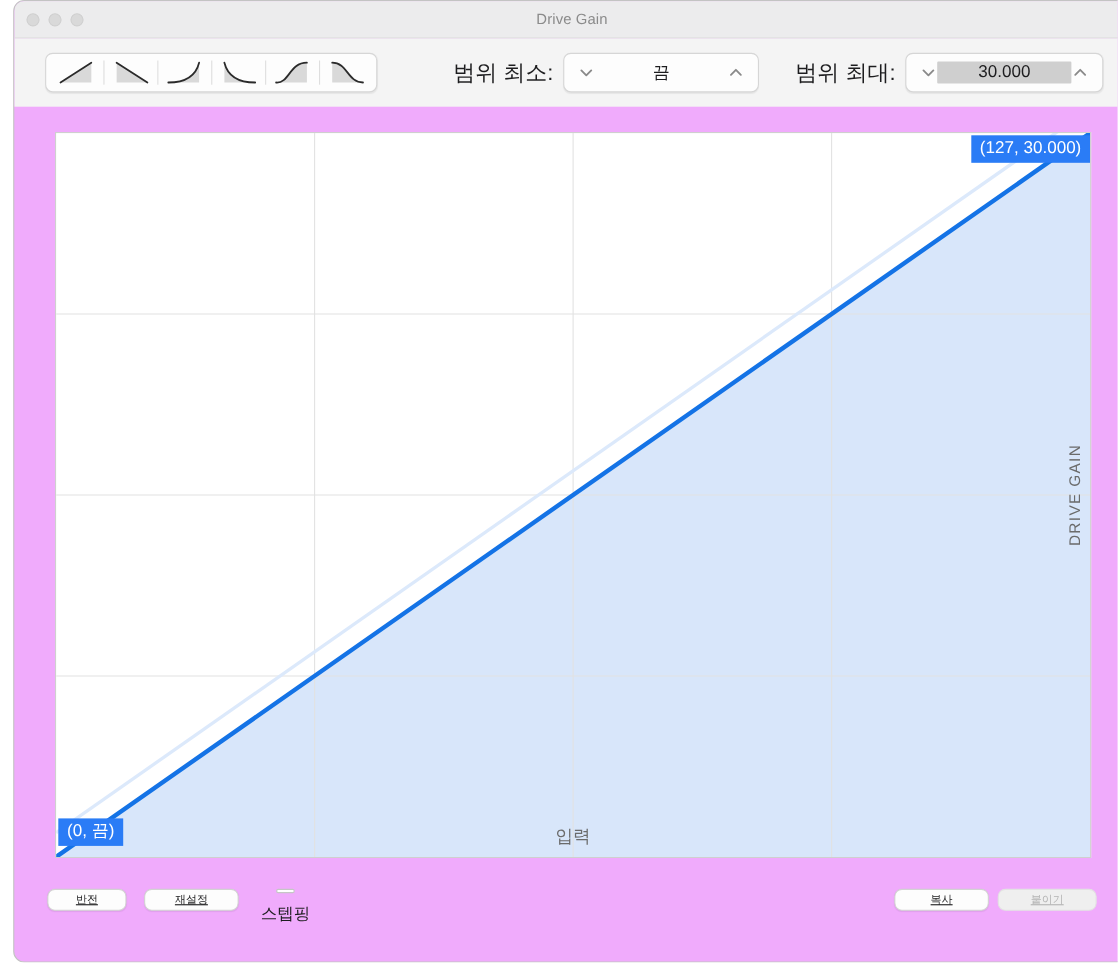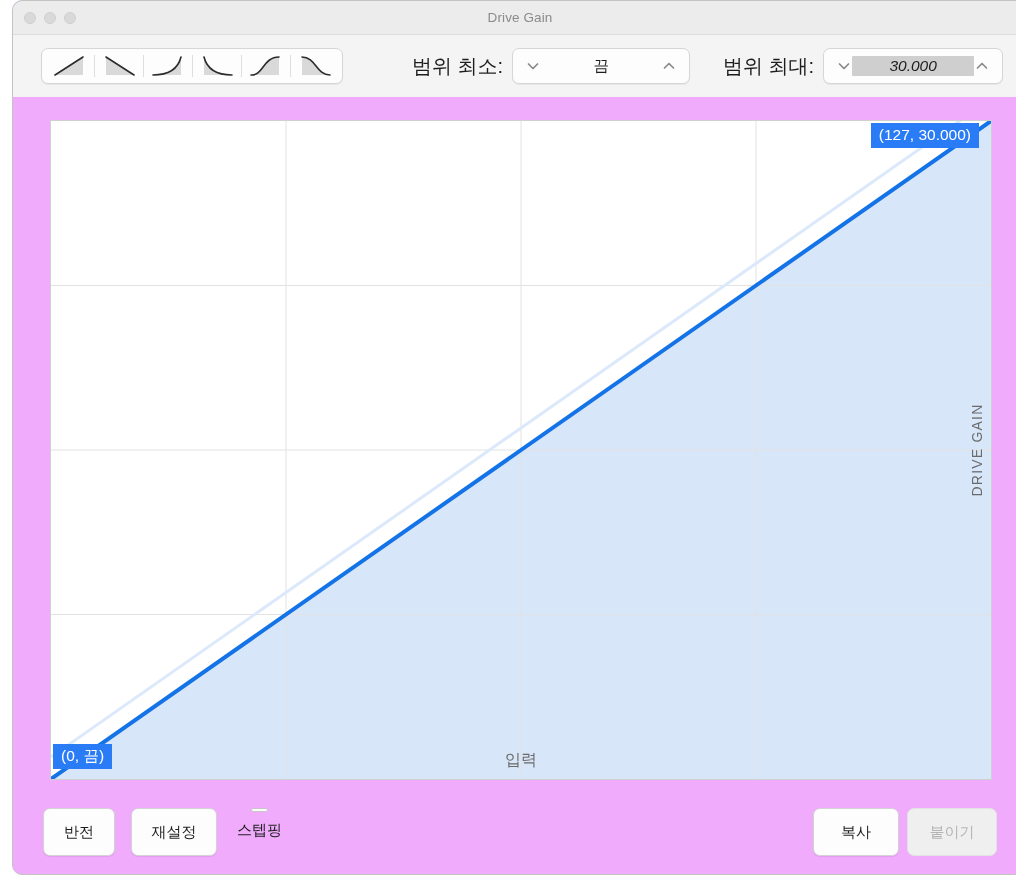"30.000" .stepper-value.selected { font-style: italic -> none }
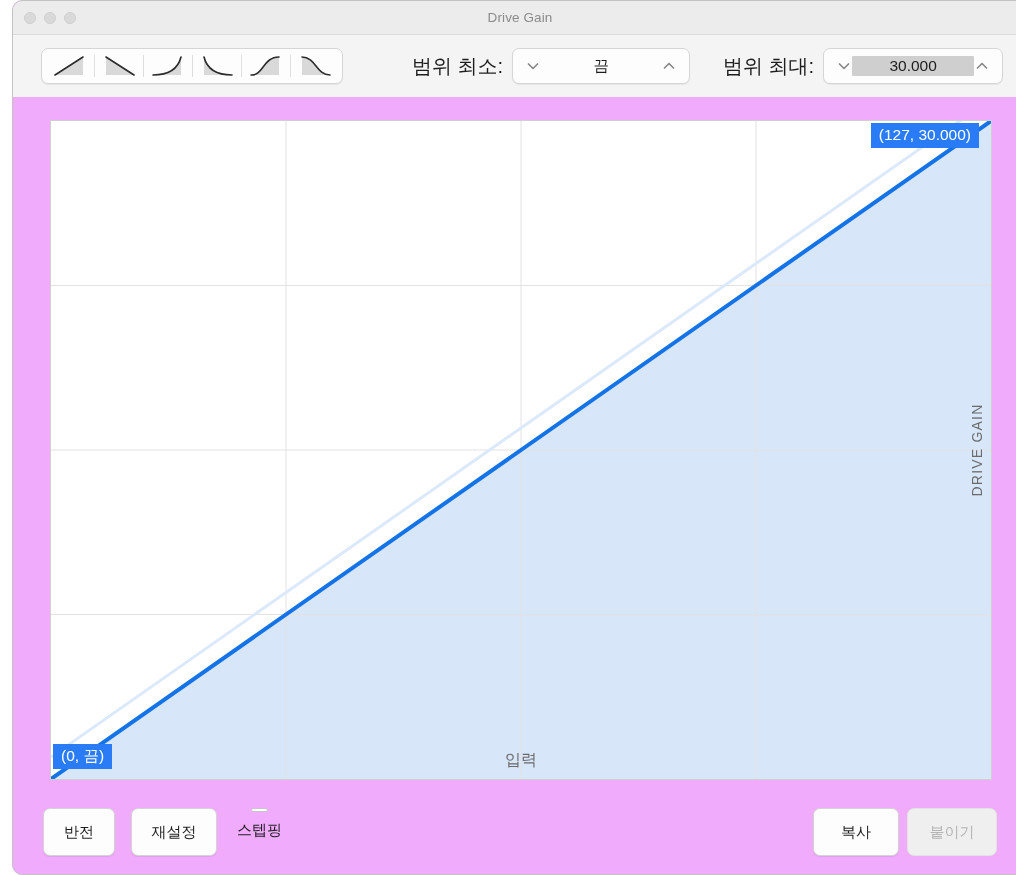"(127, 30.000)" #badge-max { right: 12px -> 0 }
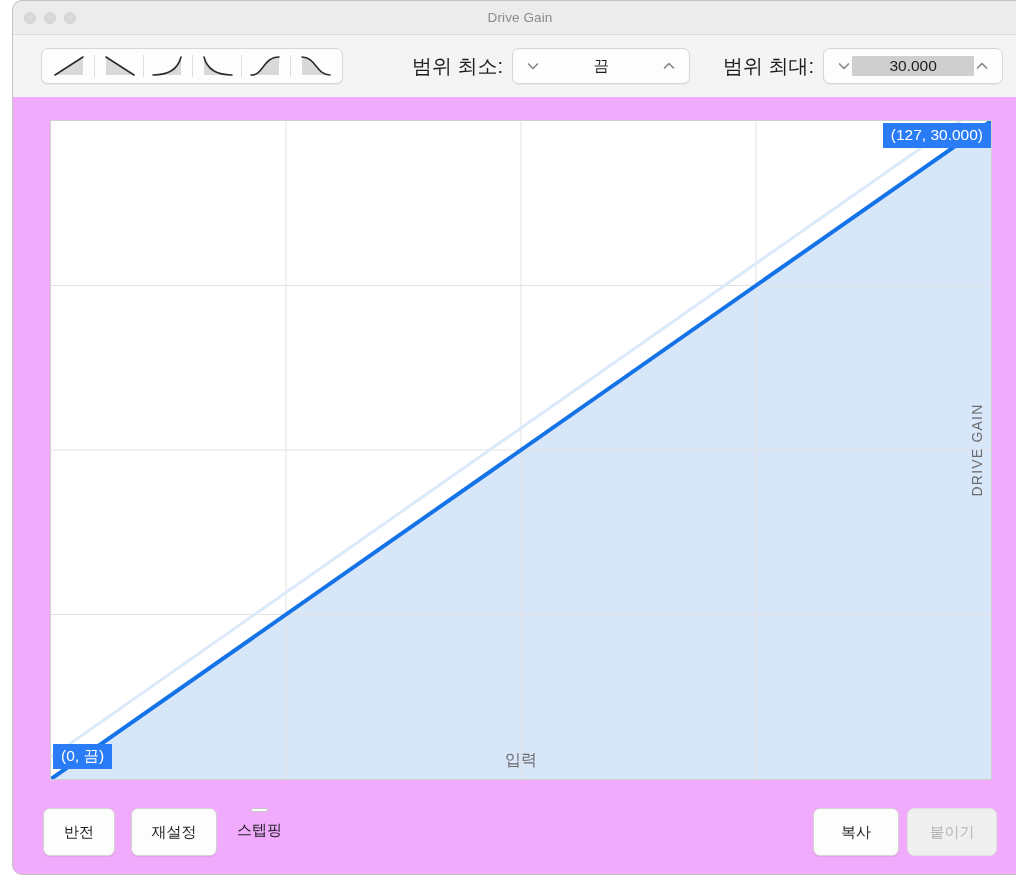"반전" .btn { font-size: 15px -> 10px; height: 48px -> 20px; text-decoration: none -> underline }
